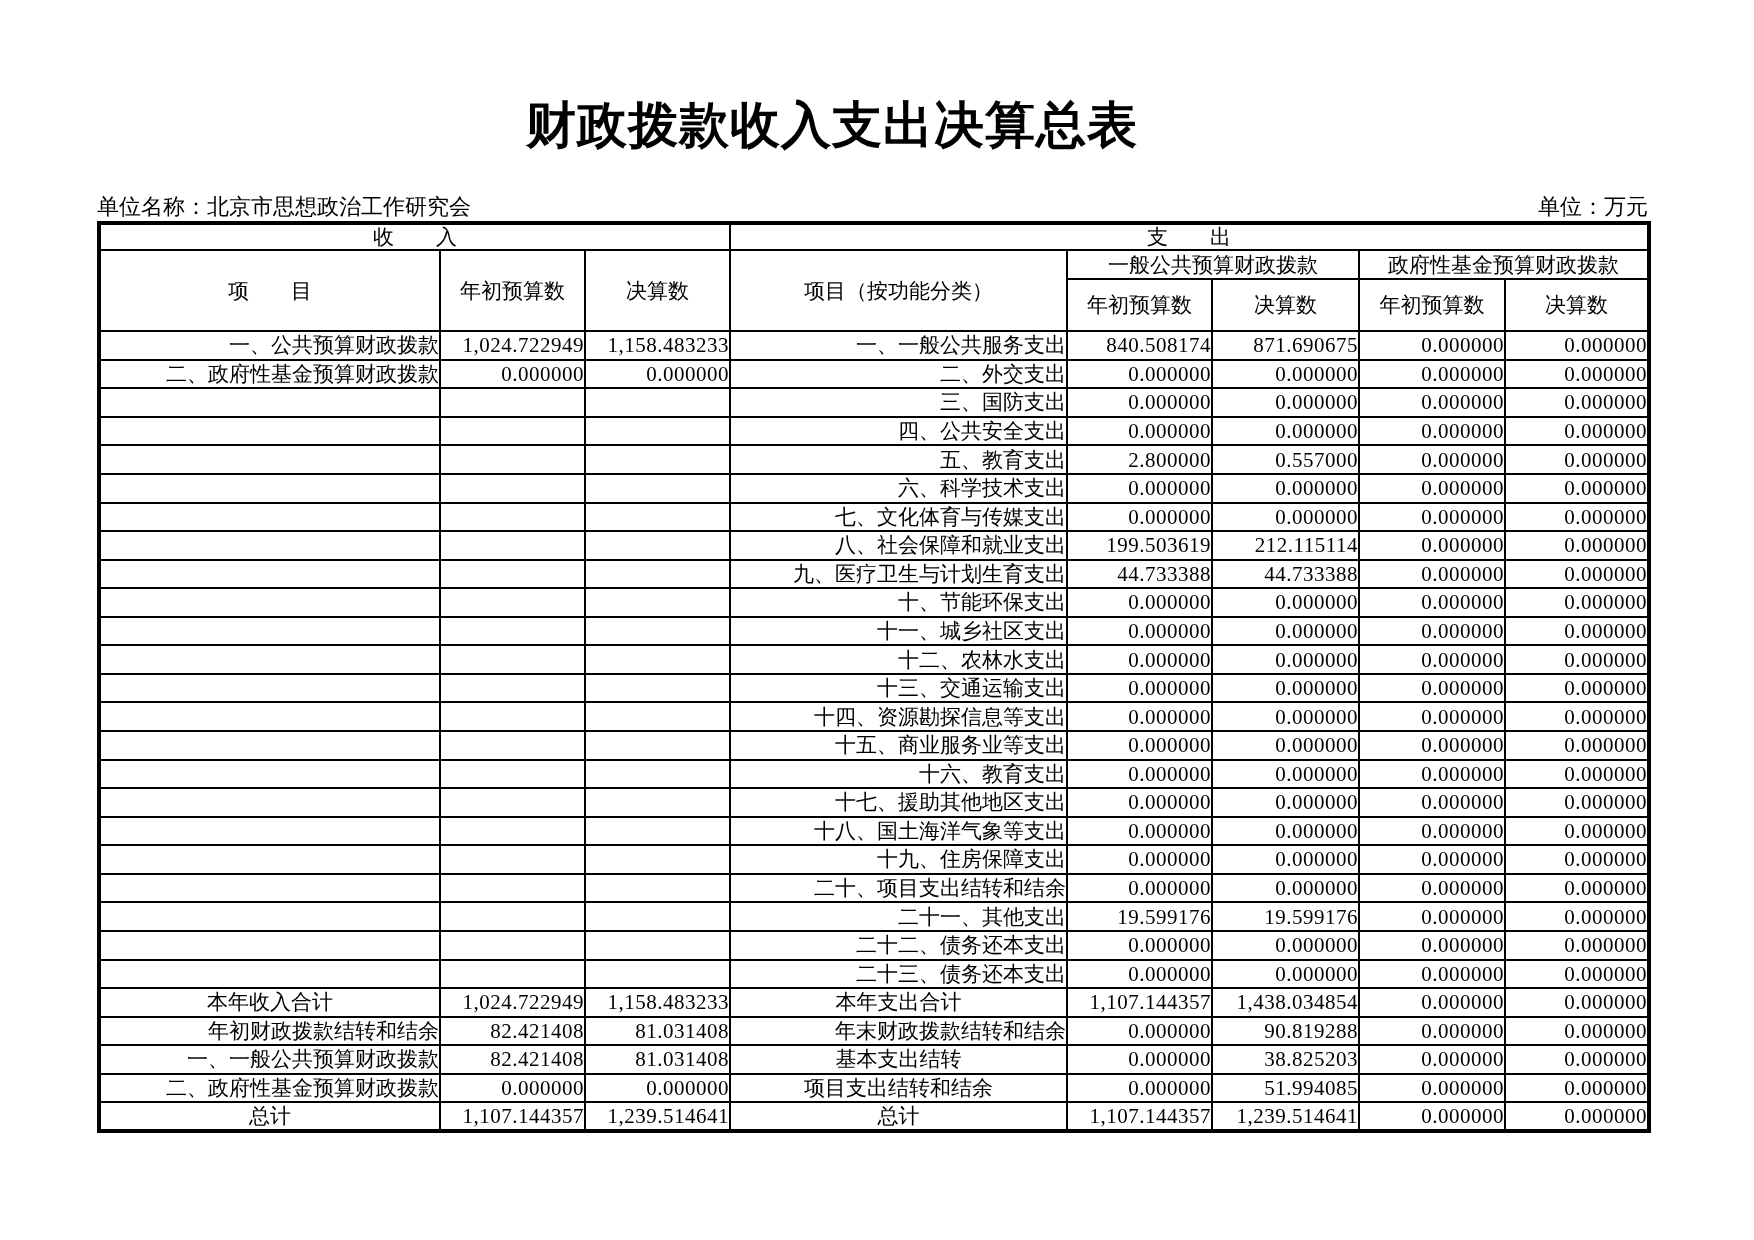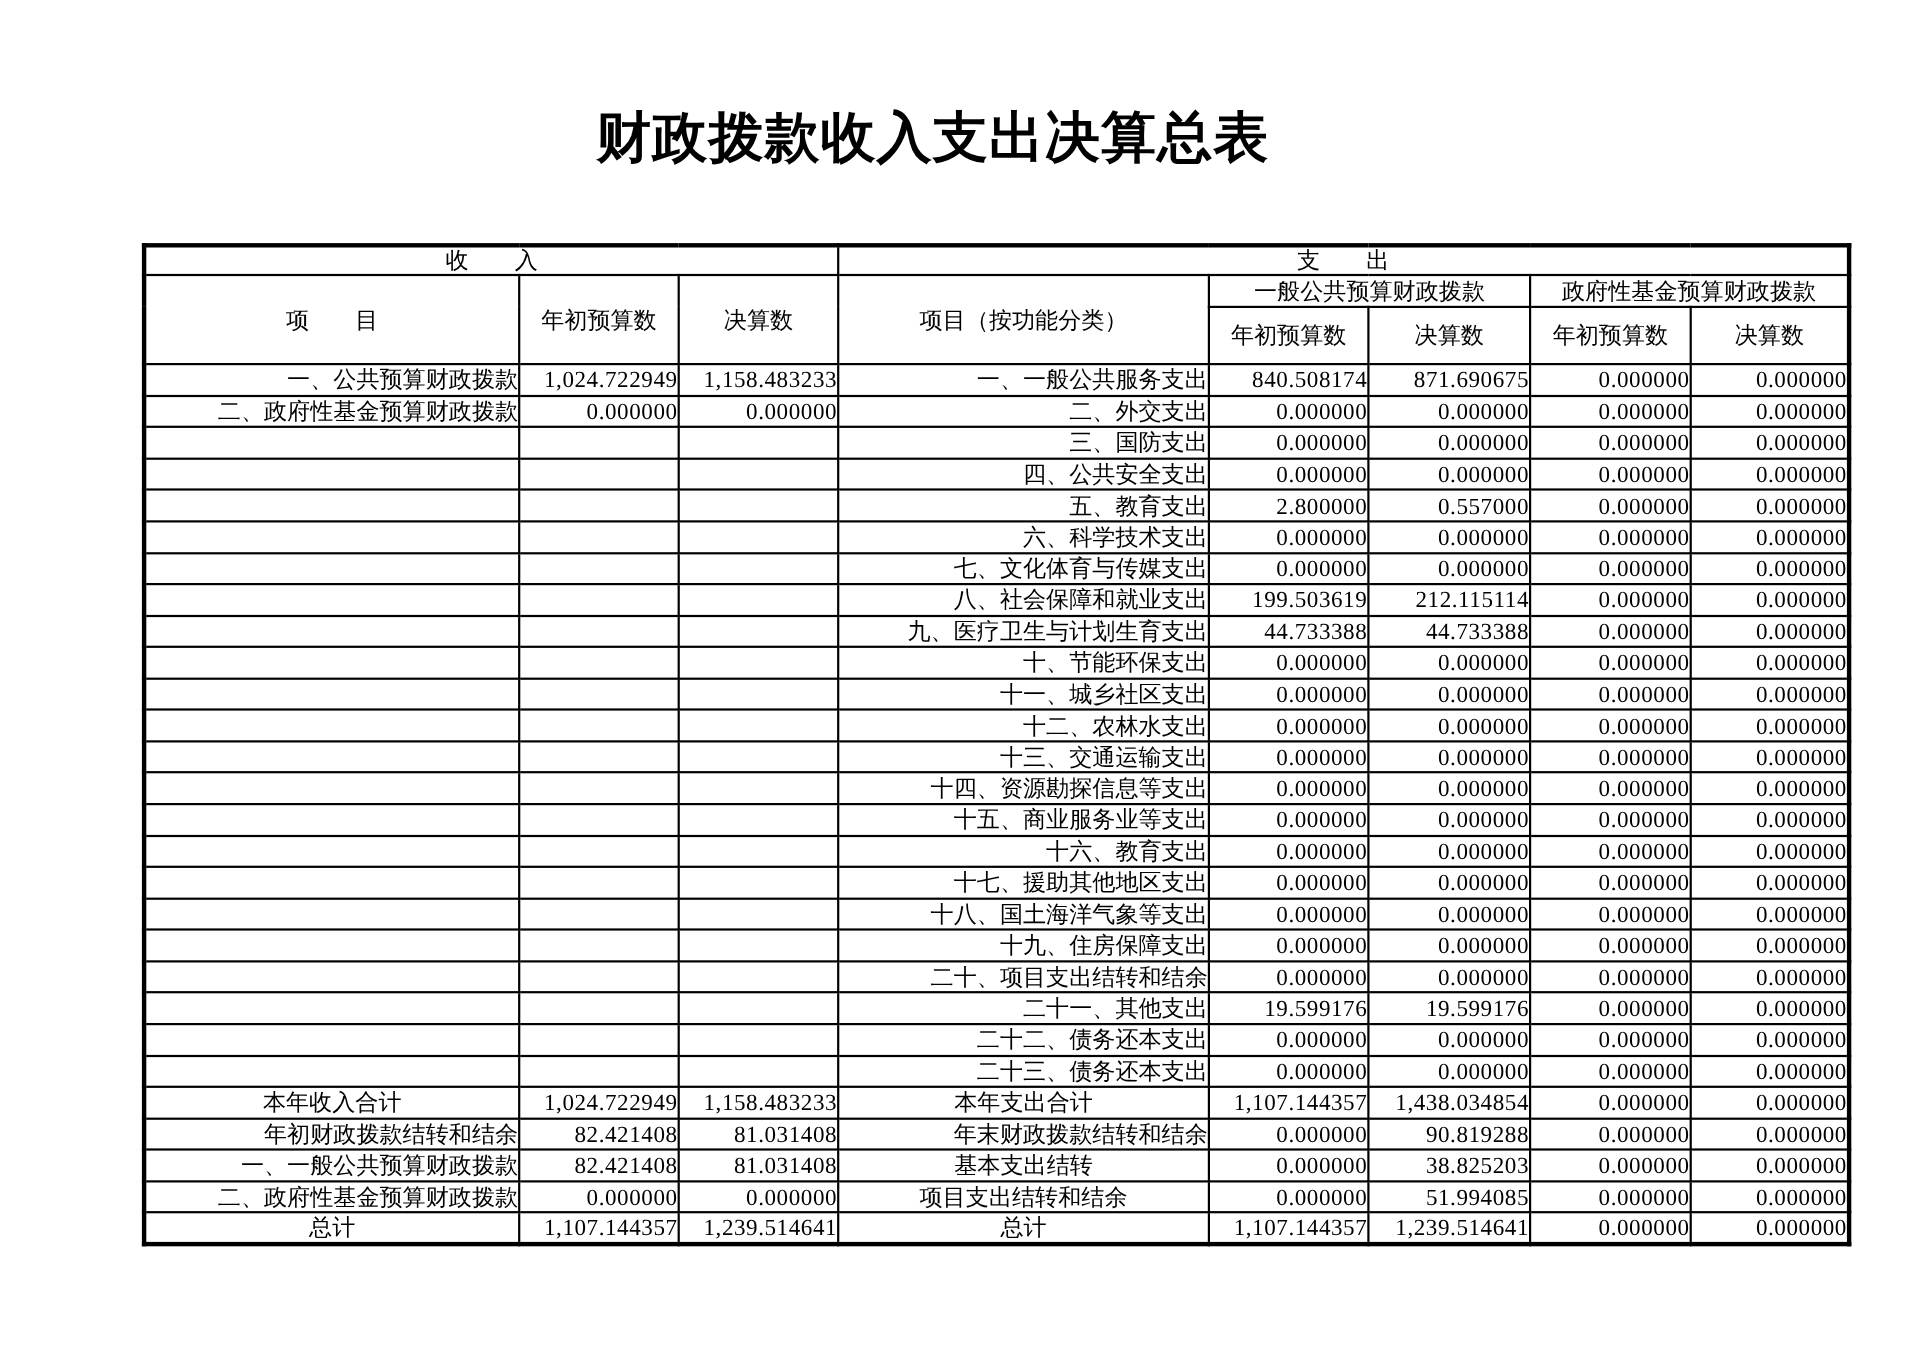"财政拨款收入支出决算总表" .title { margin-left: 16px -> none }
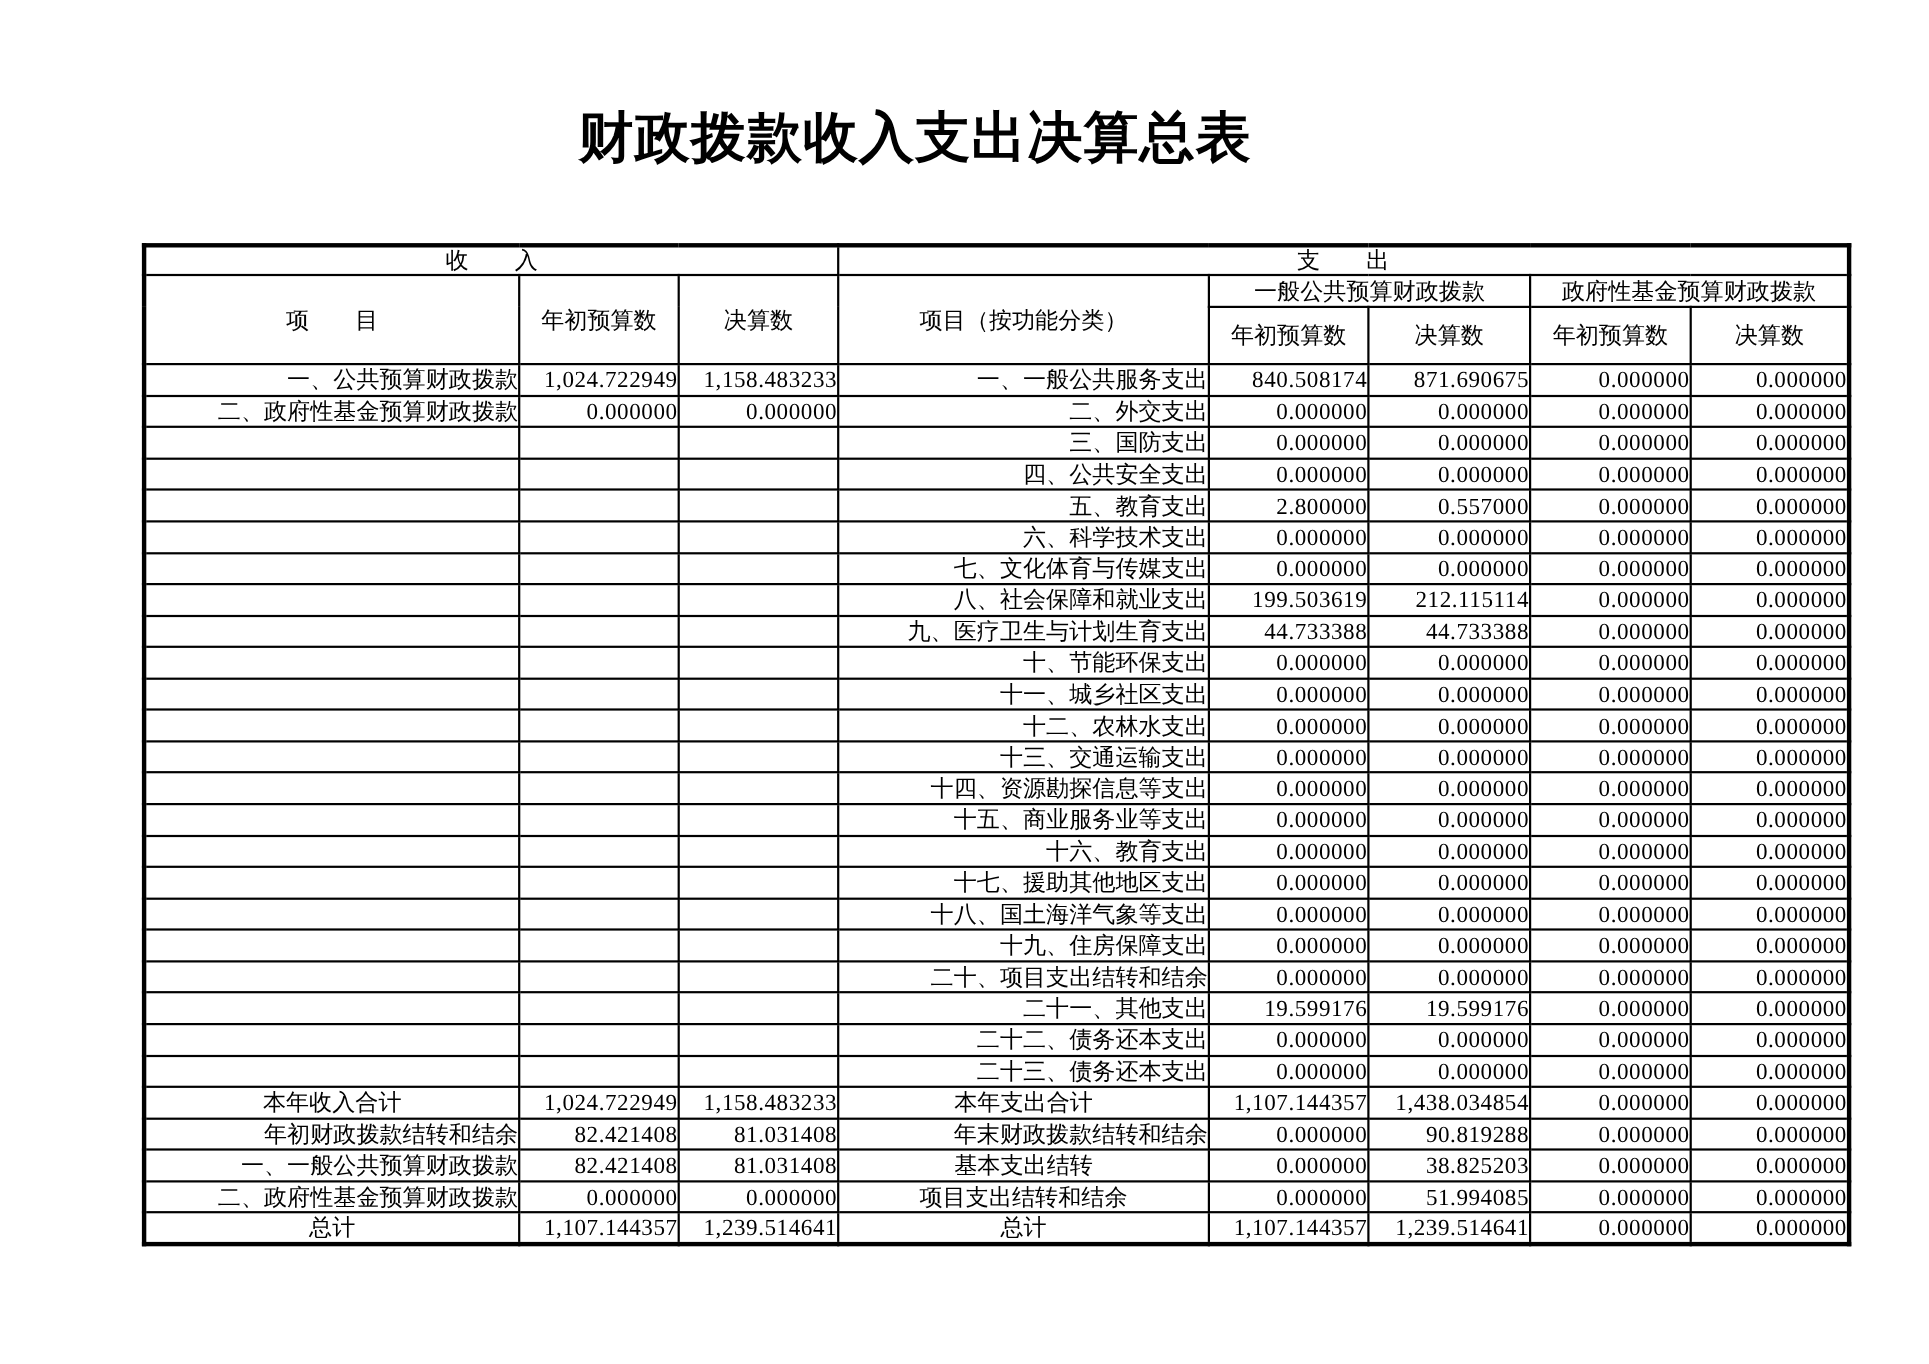"单位名称：北京市思想政治工作研究会" div.meta { html: none -> <div> <span>单位名称：北京市思想政治工作研究会</span> <span>单位：万元</span> </div> }
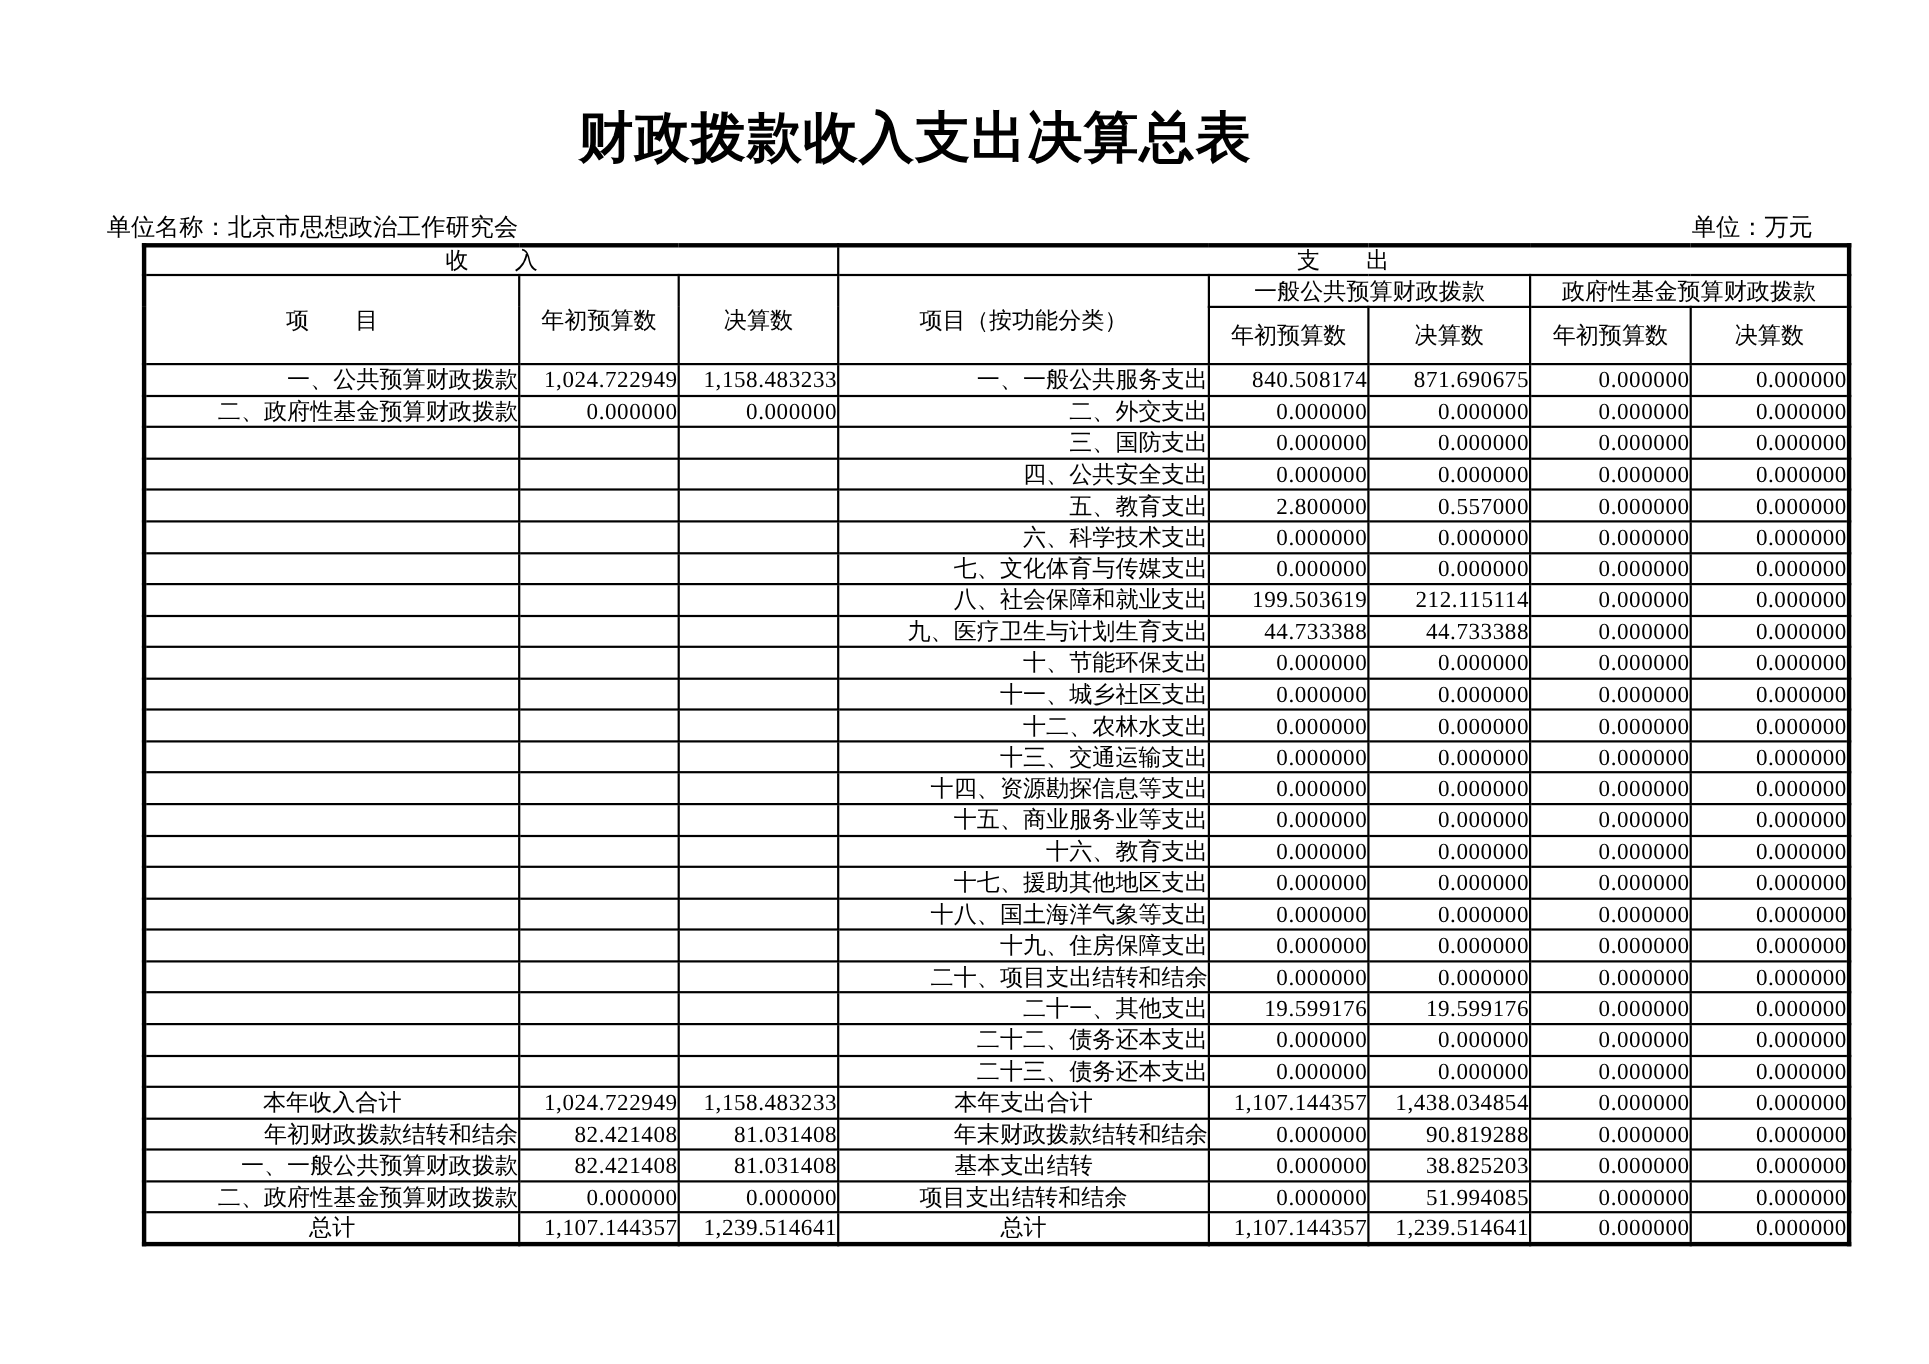"收 入" table.fin { margin-left: 32px -> none }
